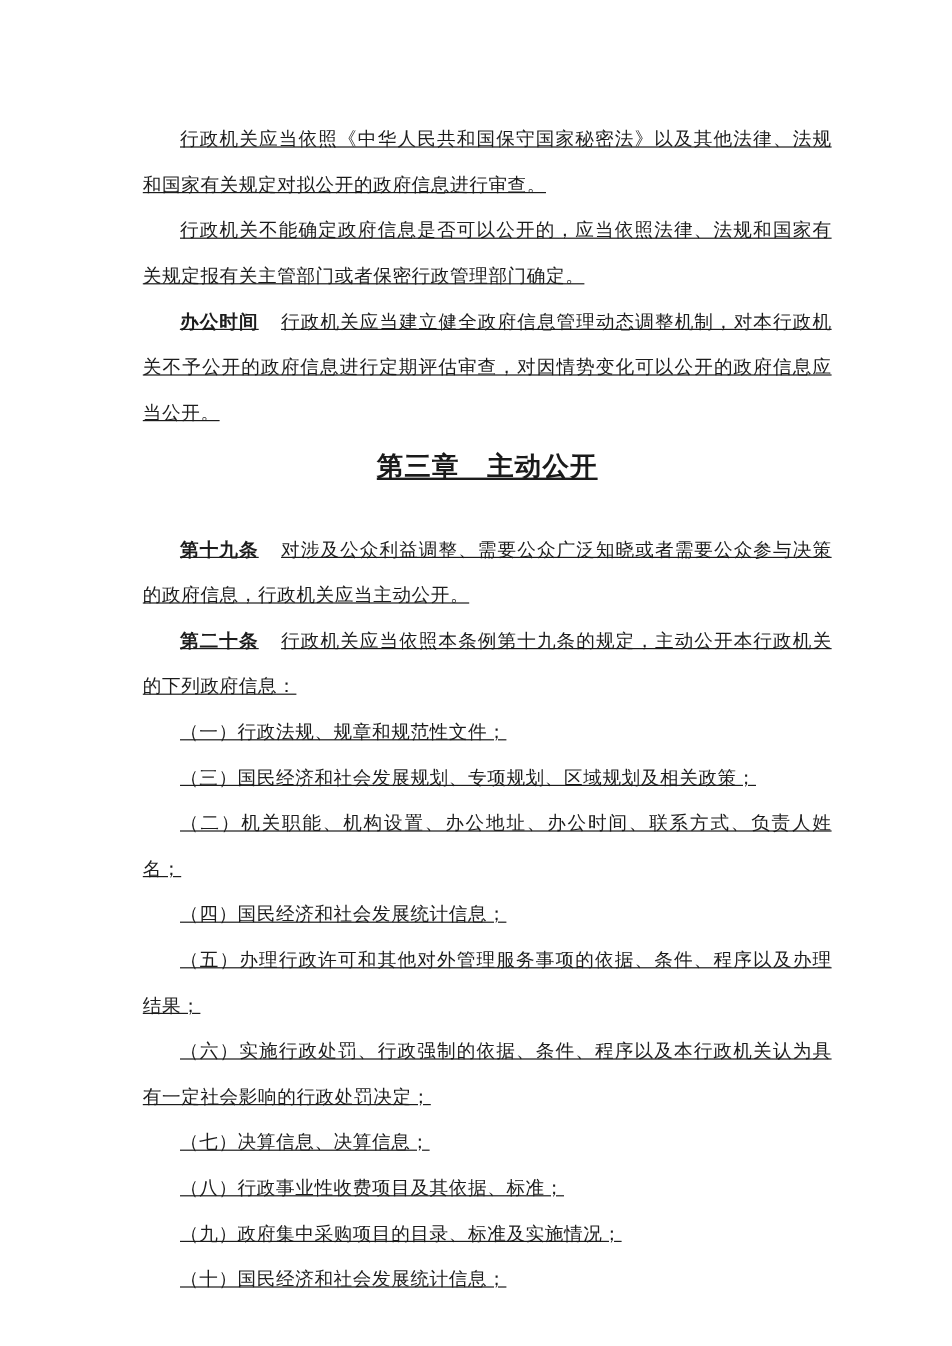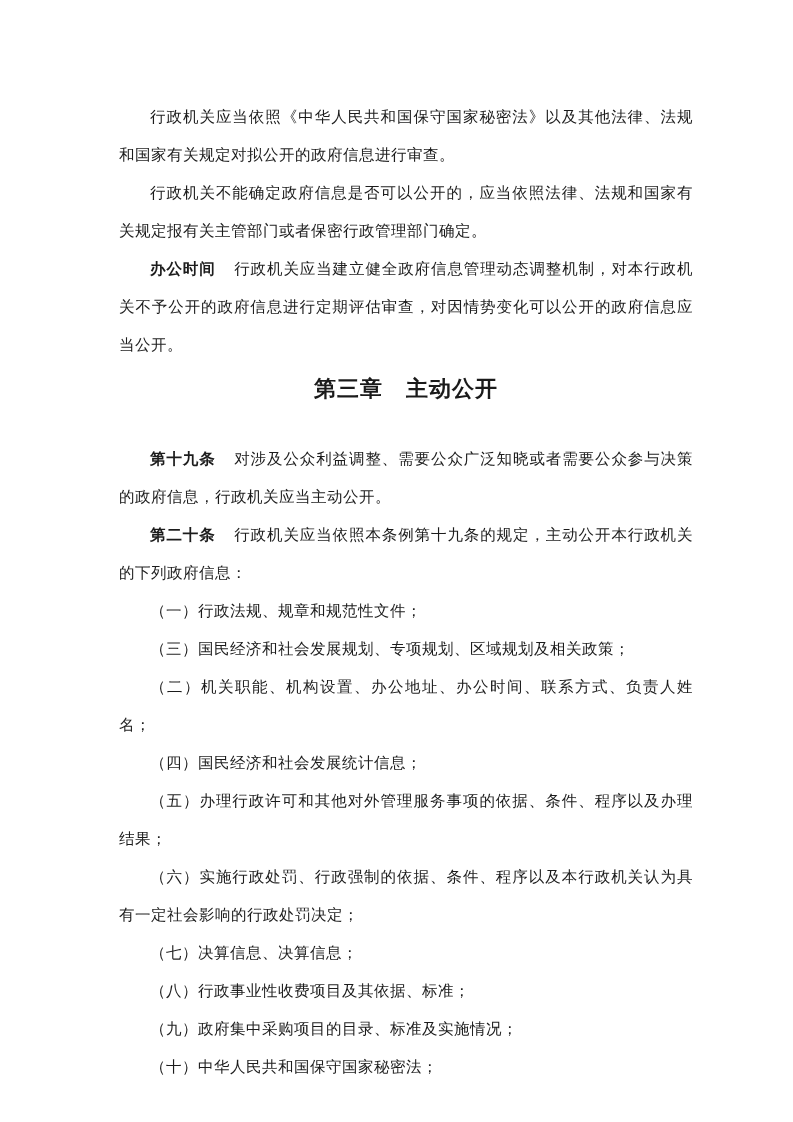"行政机关应当依照《中华人民共和国保守国家秘密法》以及其他法律、法规和国家有关规定" .page { text-decoration: none -> underline }
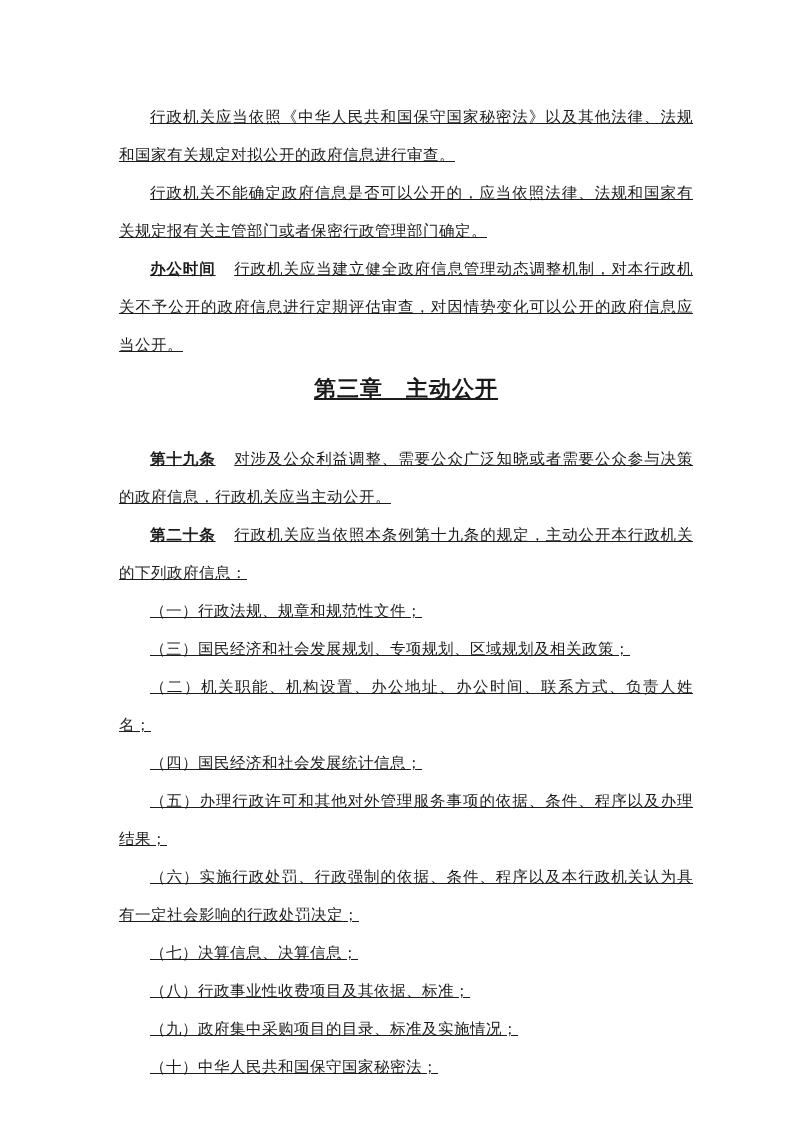"（十）中华人民共和国保守国家秘密法；" p.para { text: 中华人民共和国保守国家秘密法 -> 国民经济和社会发展统计信息 }
